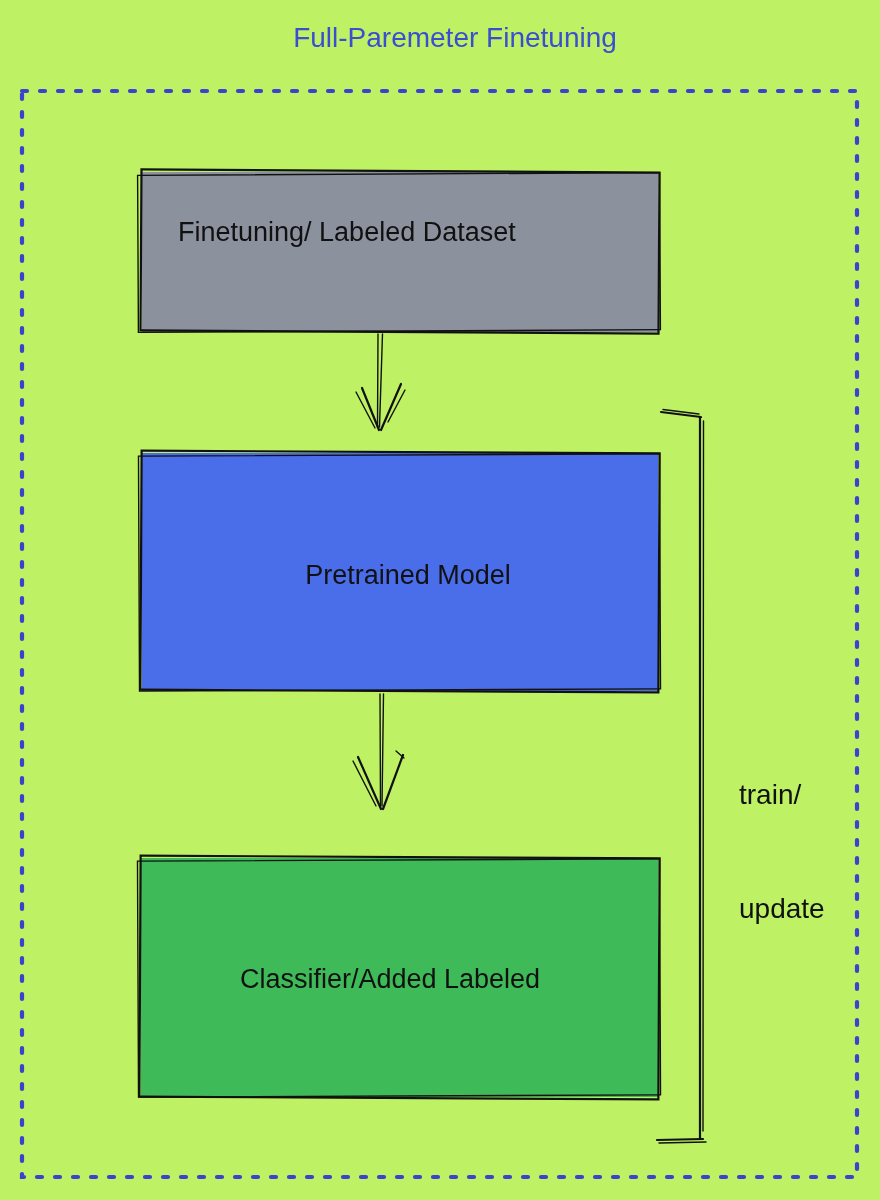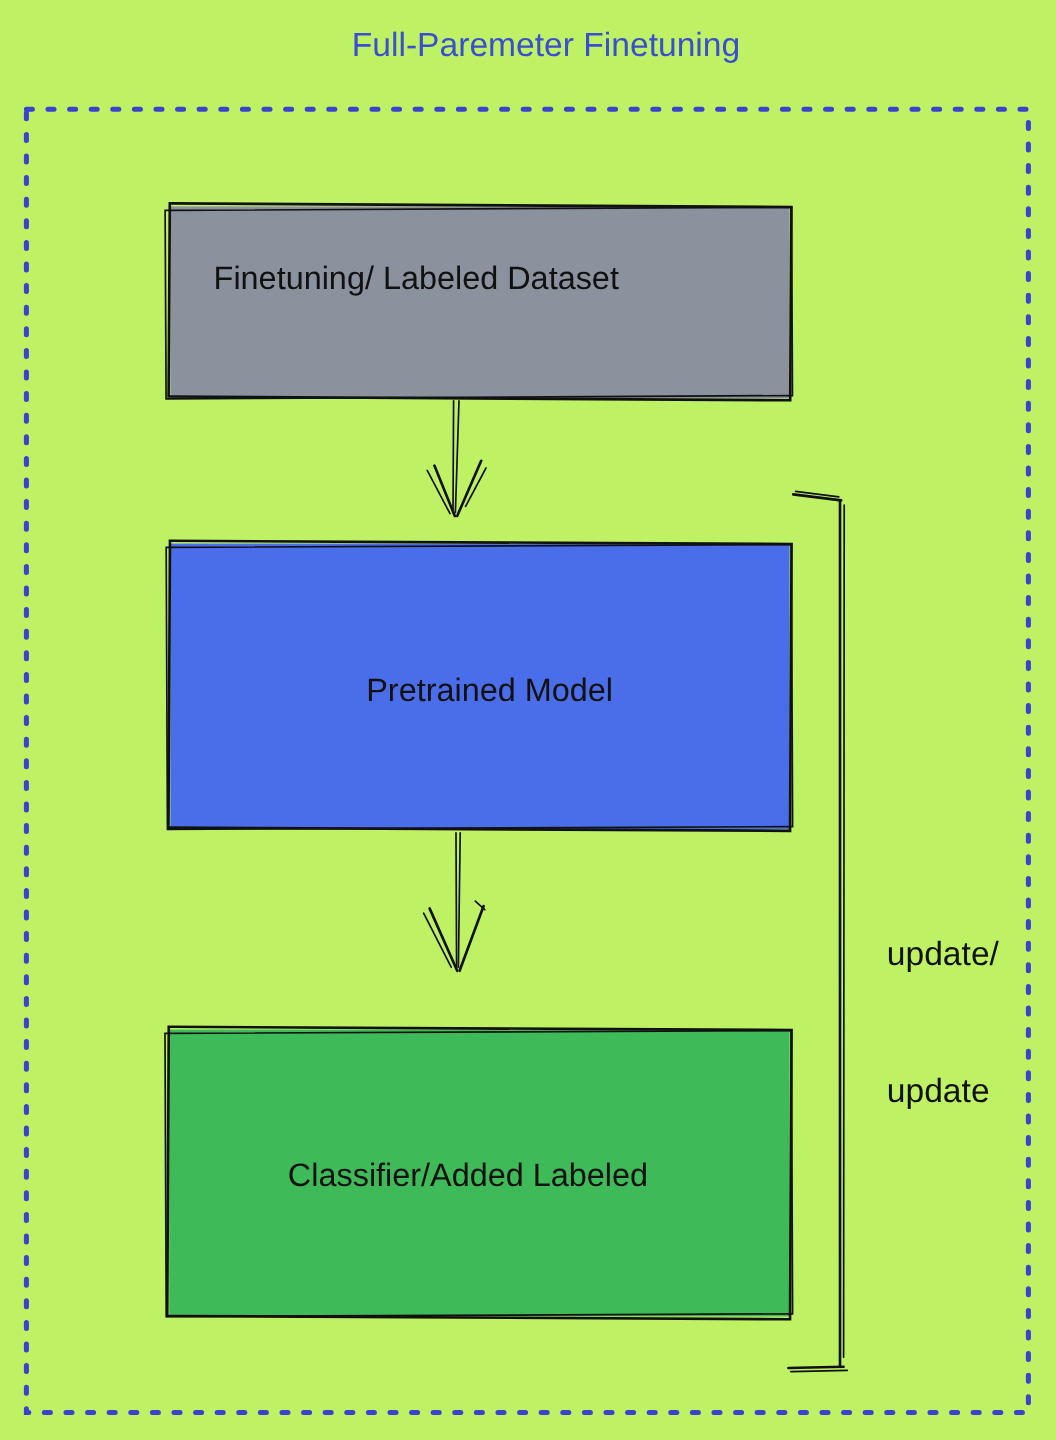"update/" div { text: update/ -> train/ }
